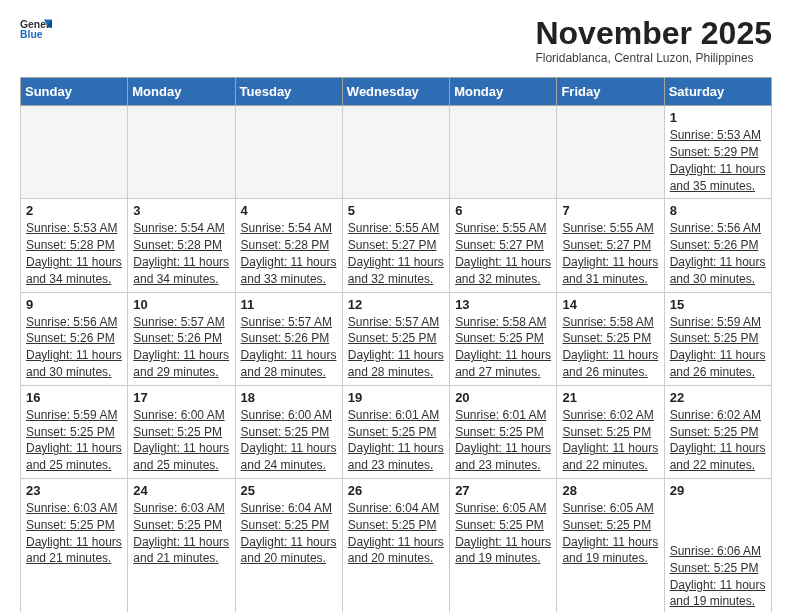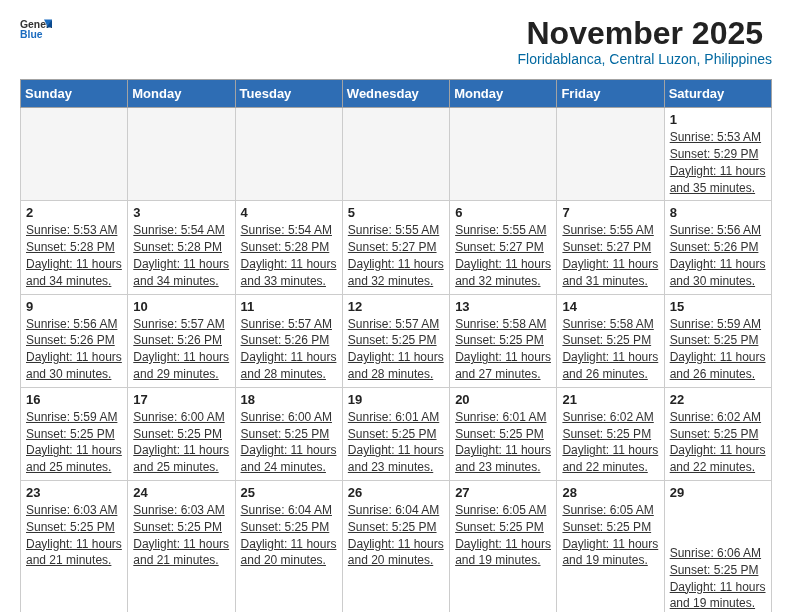"November 2025" .title-section { text-align: center -> left }
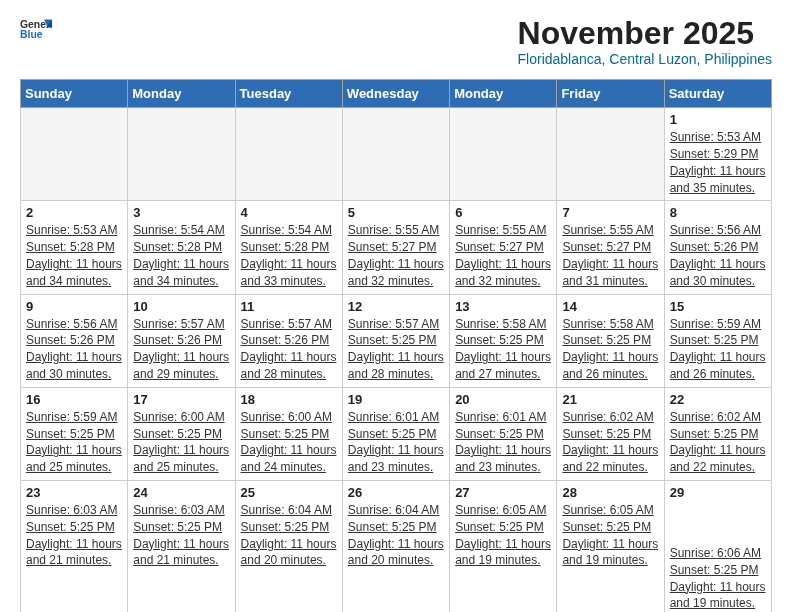"Floridablanca, Central Luzon," .location-title { color: #0369a1 -> #404040; font-size: 14px -> 12px }
